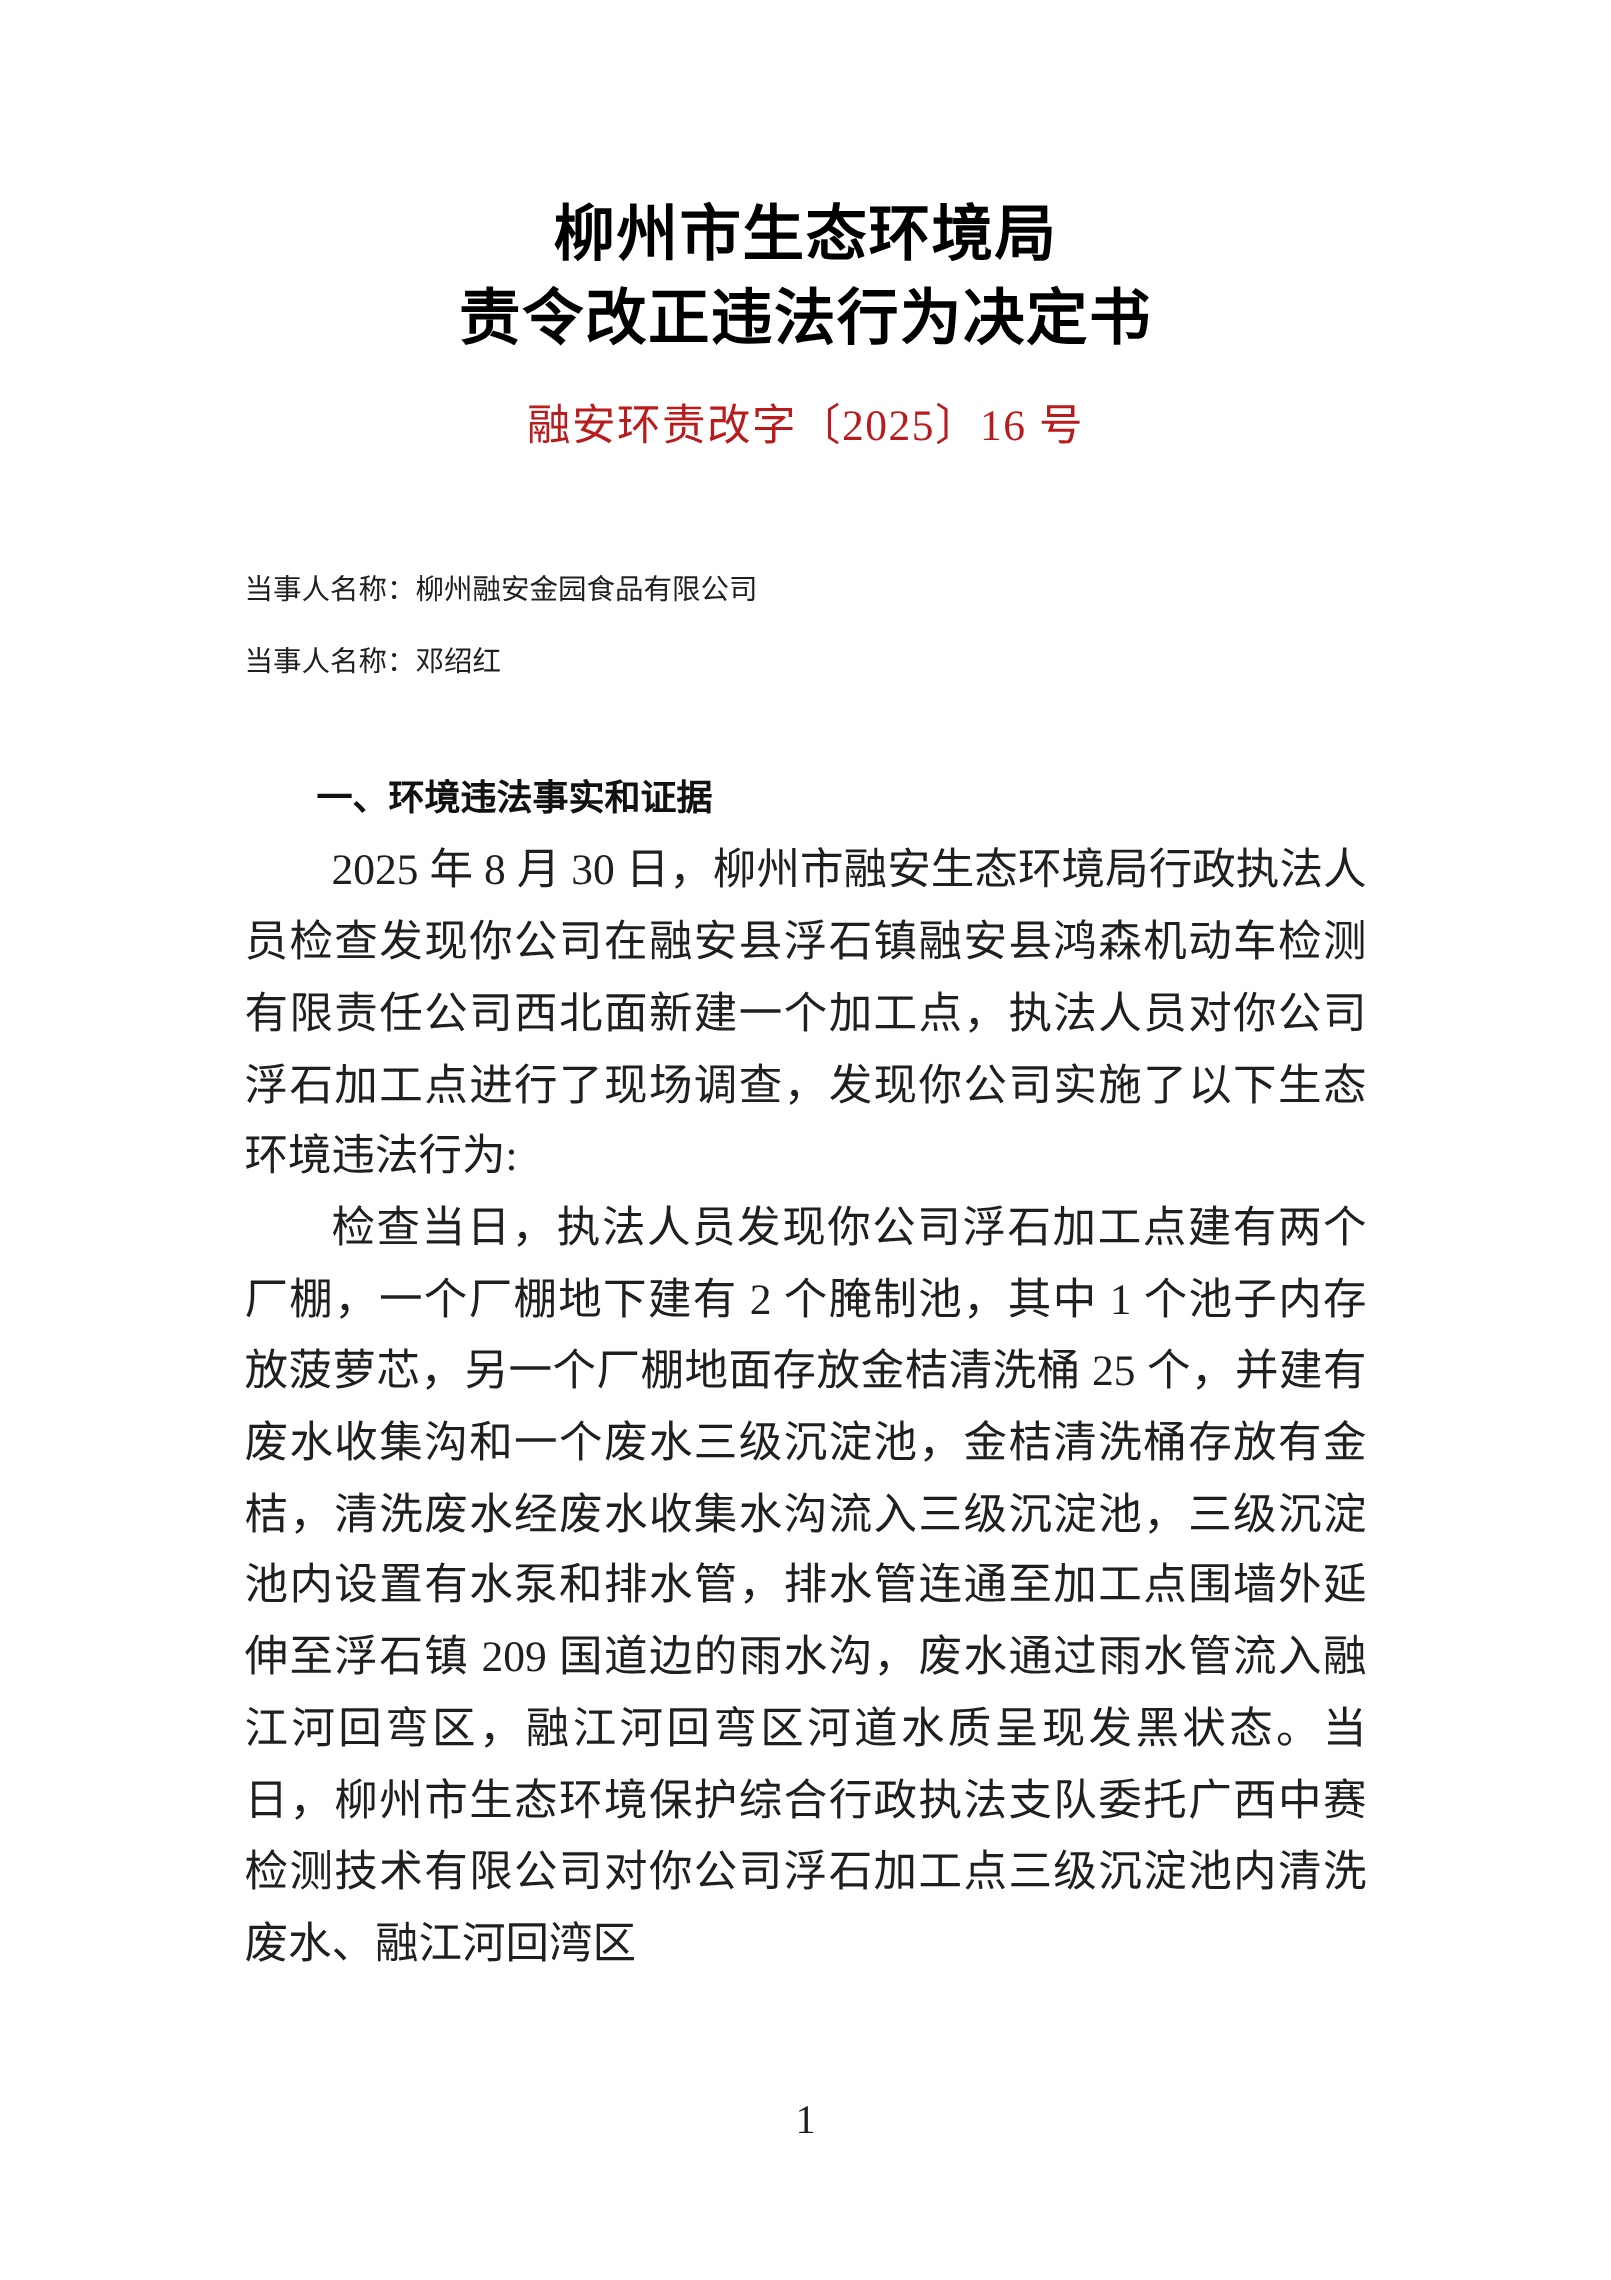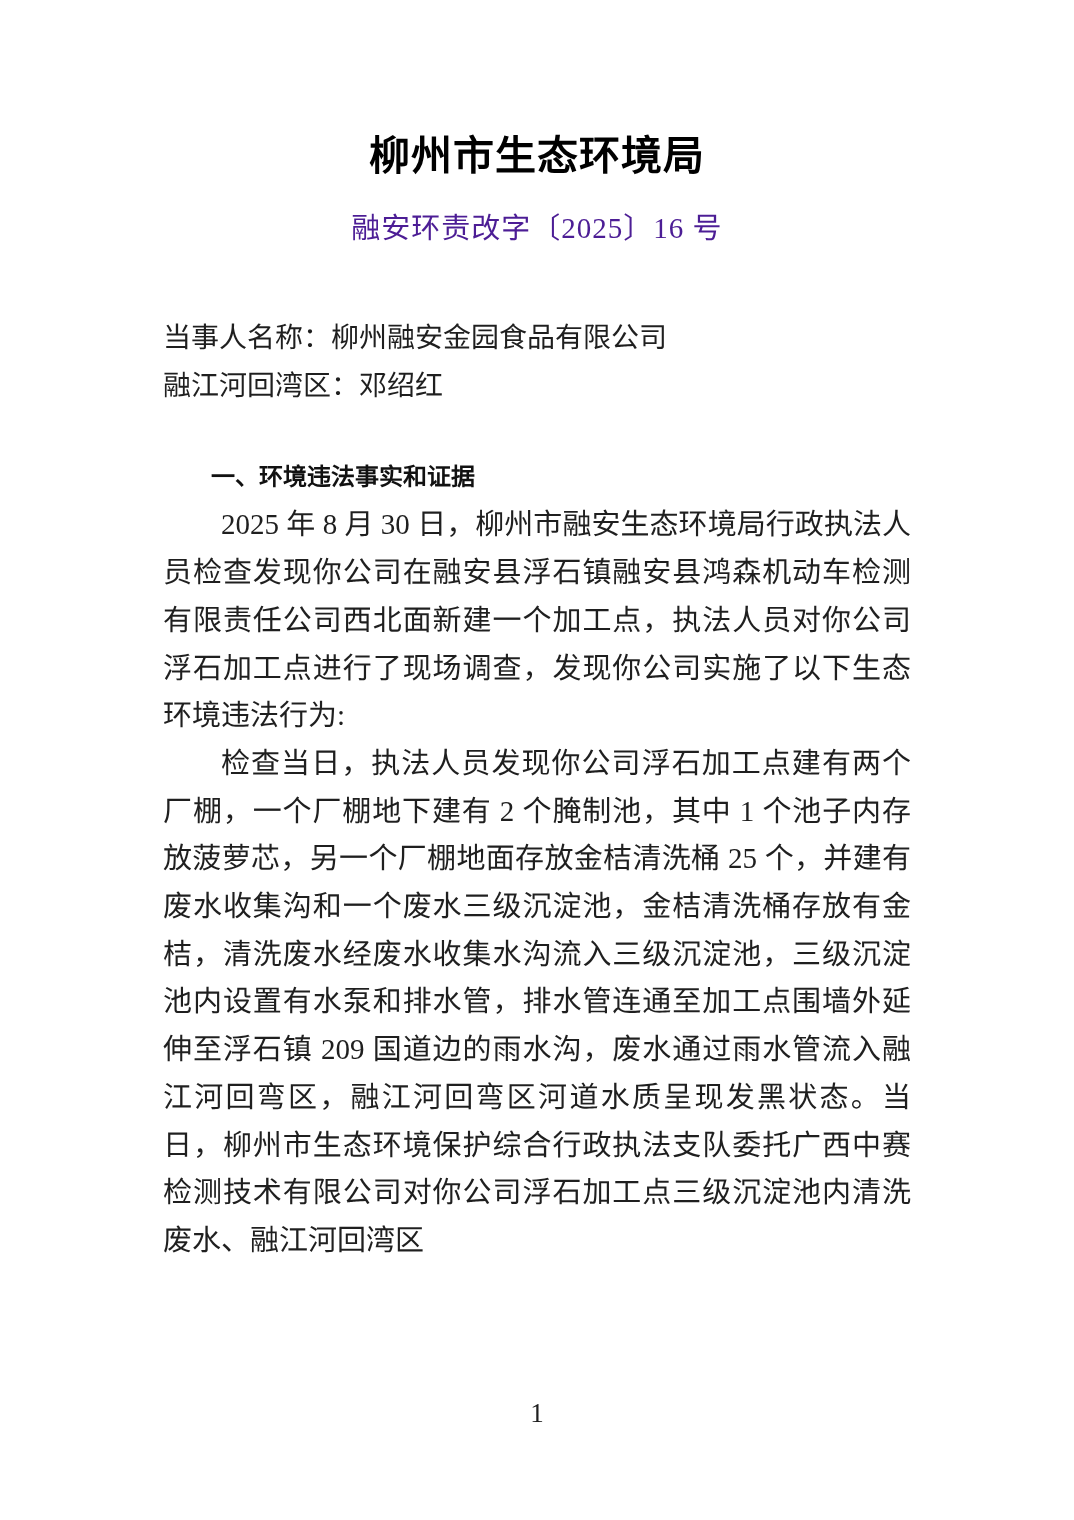"责令改正违法行为决定书" div.title-line { html: none -> <div>责令改正违法行为决定书</div> }
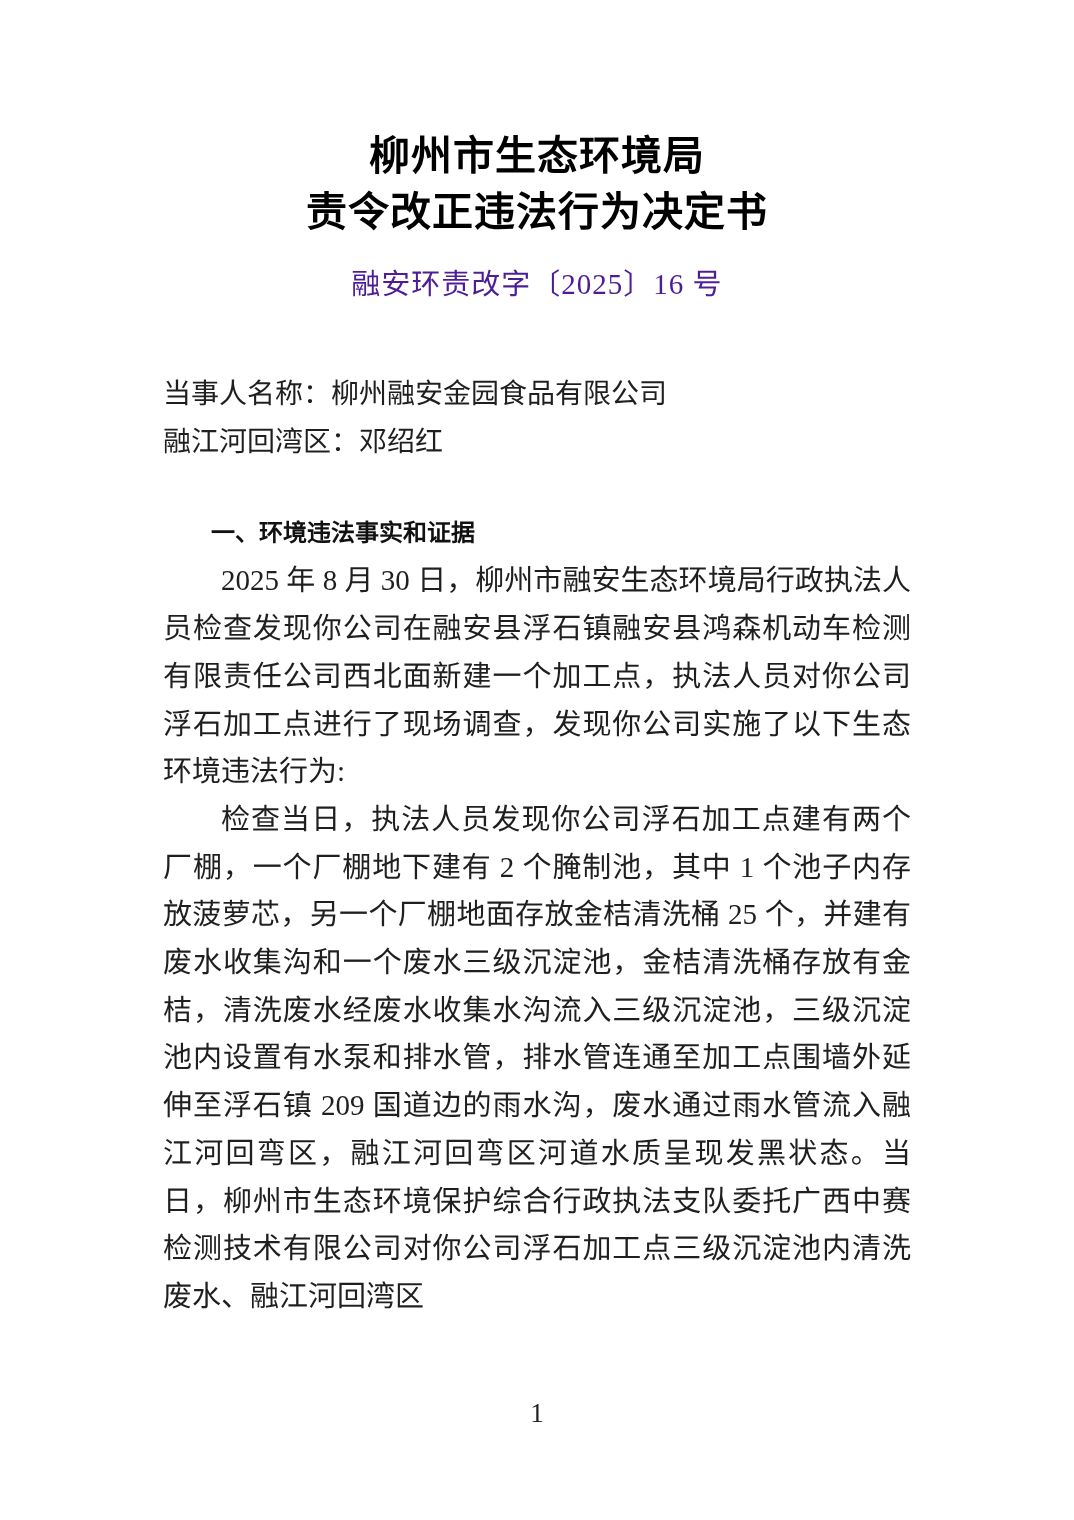"融安环责改字〔2025〕16 号" .doc-number { color: #4c1d95 -> #b91c1c }
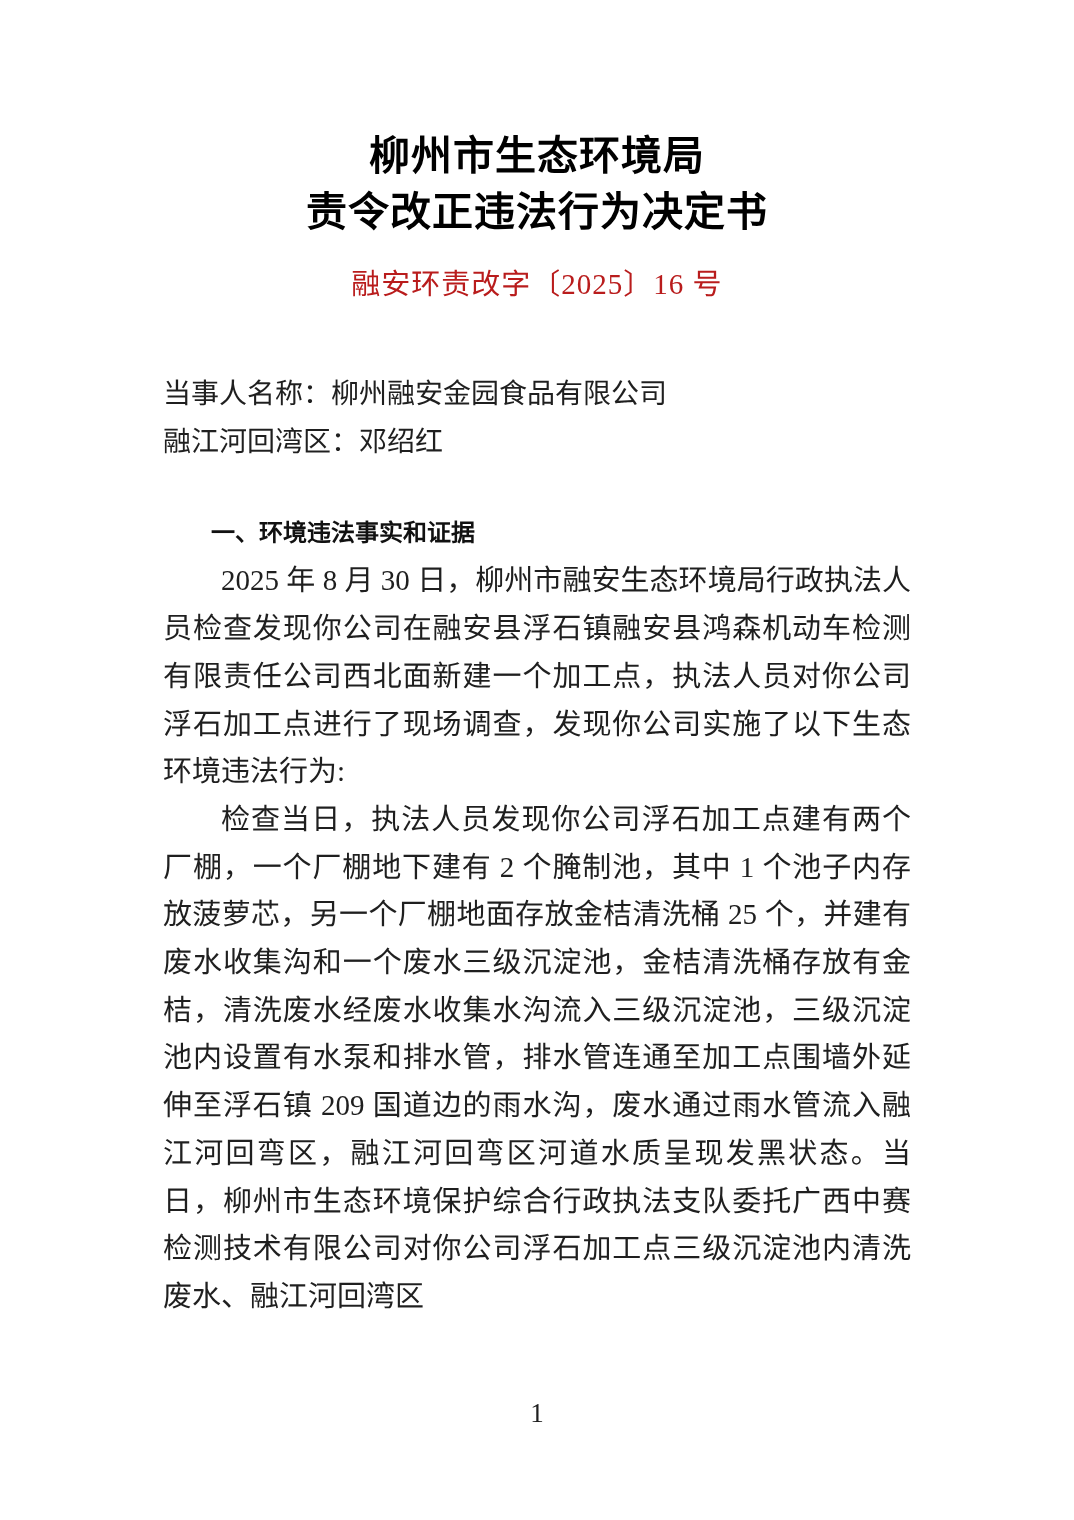"当事人名称：柳州融安金园食品有限公司" .party-block { font-size: 28px -> 19px }
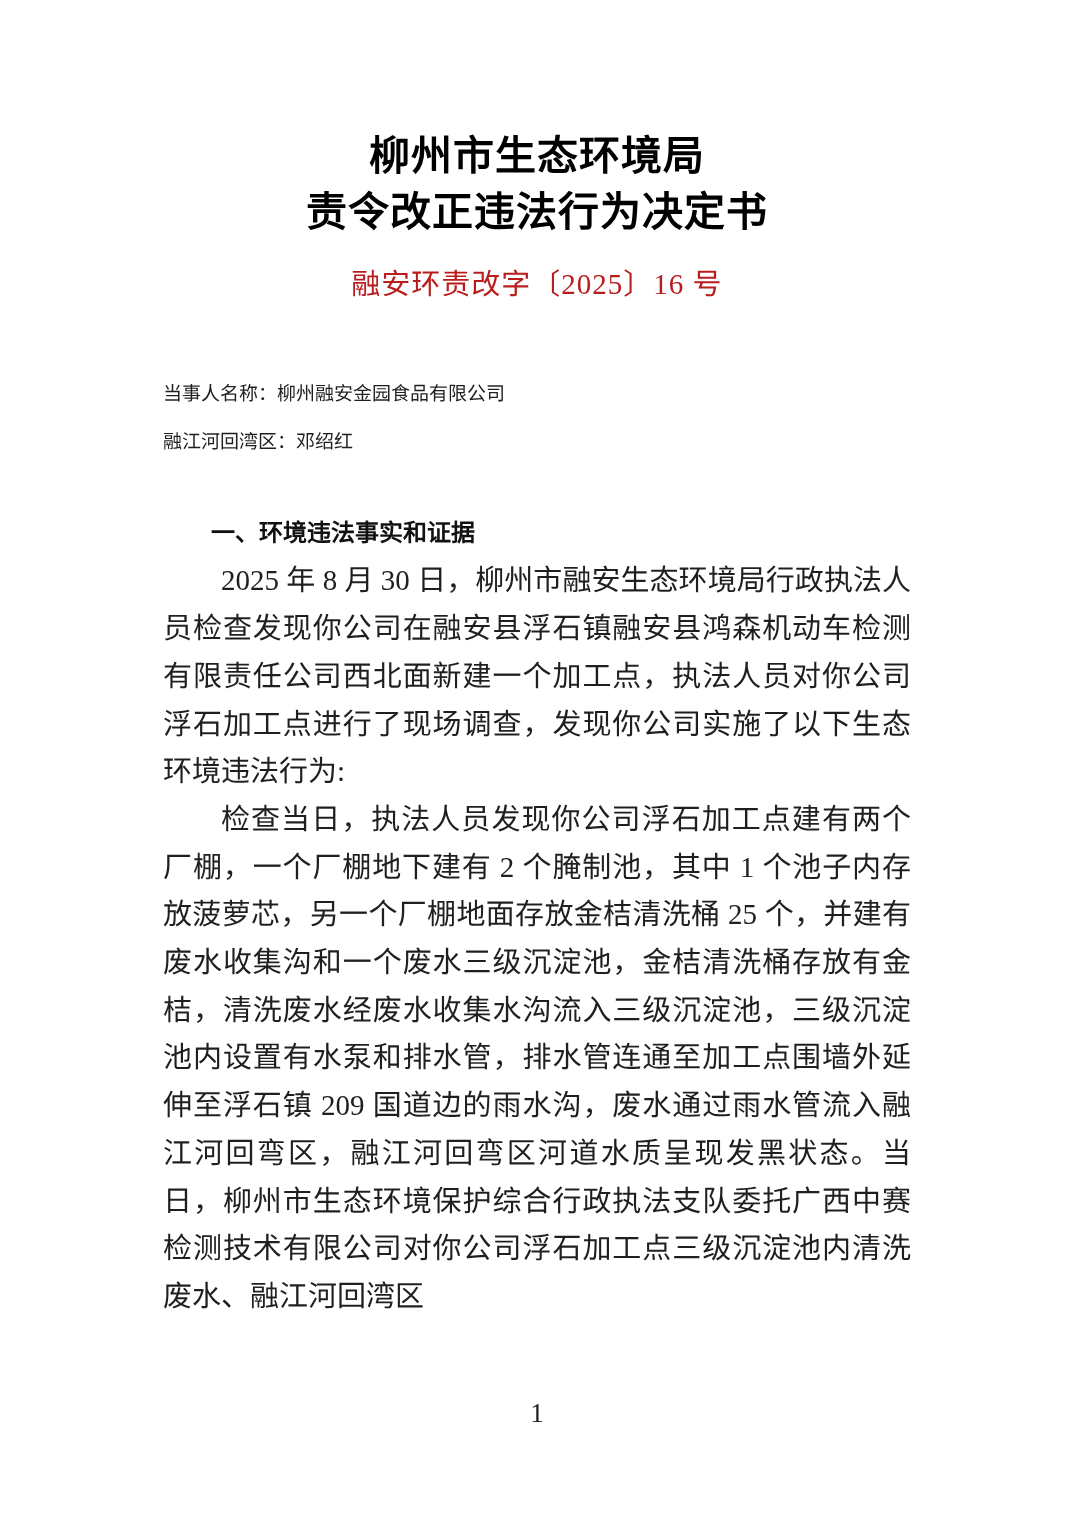"融江河回湾区：邓绍红" div.party-line { text: 融江河回湾区 -> 当事人名称 }
